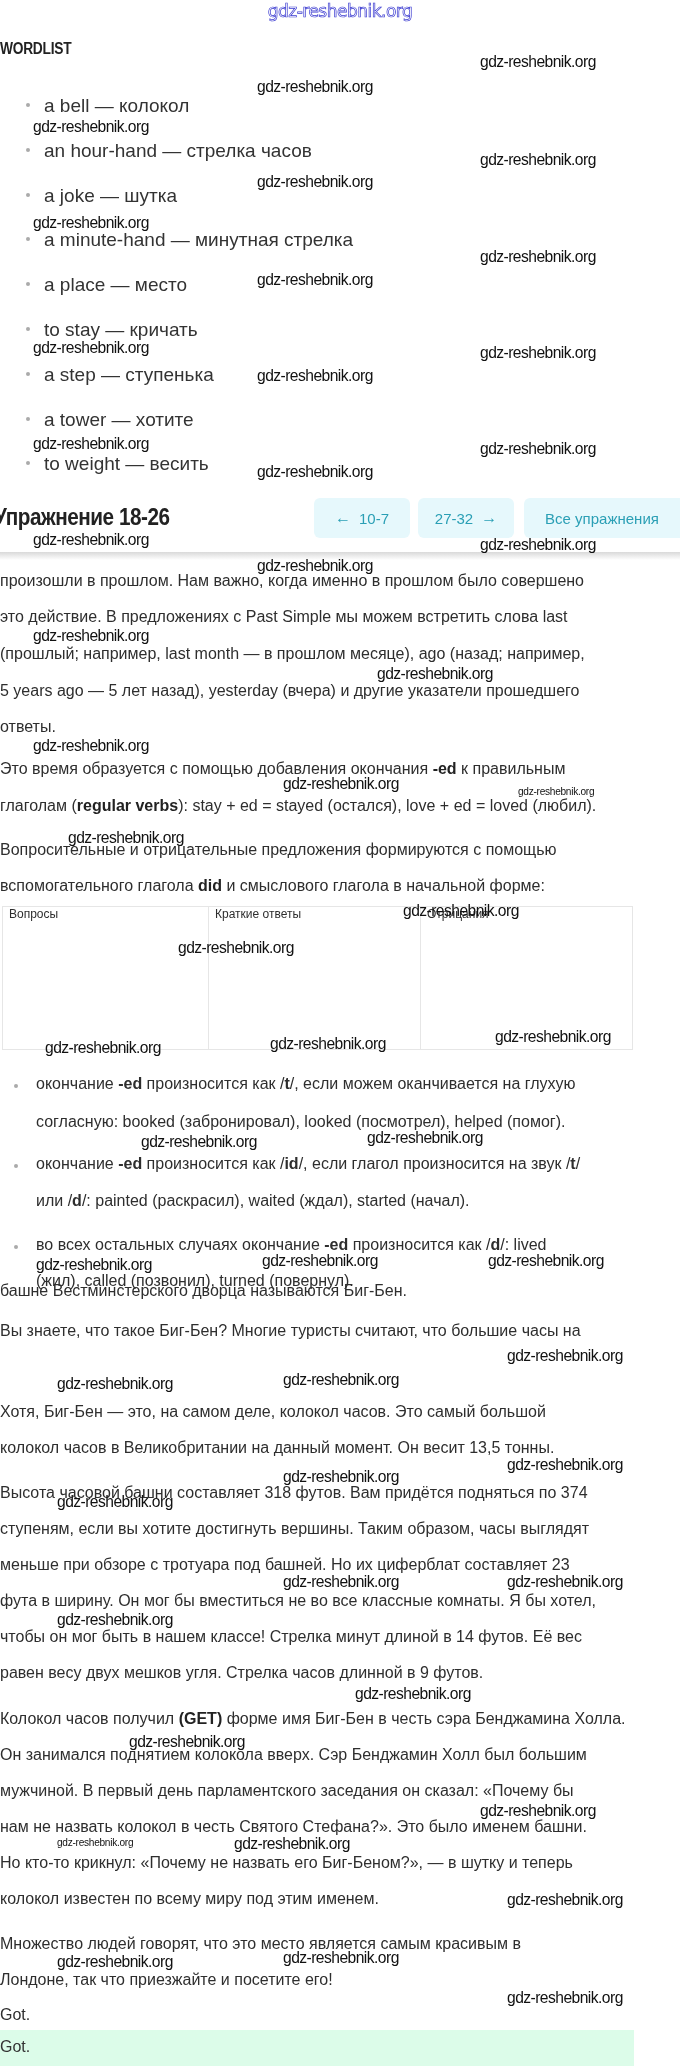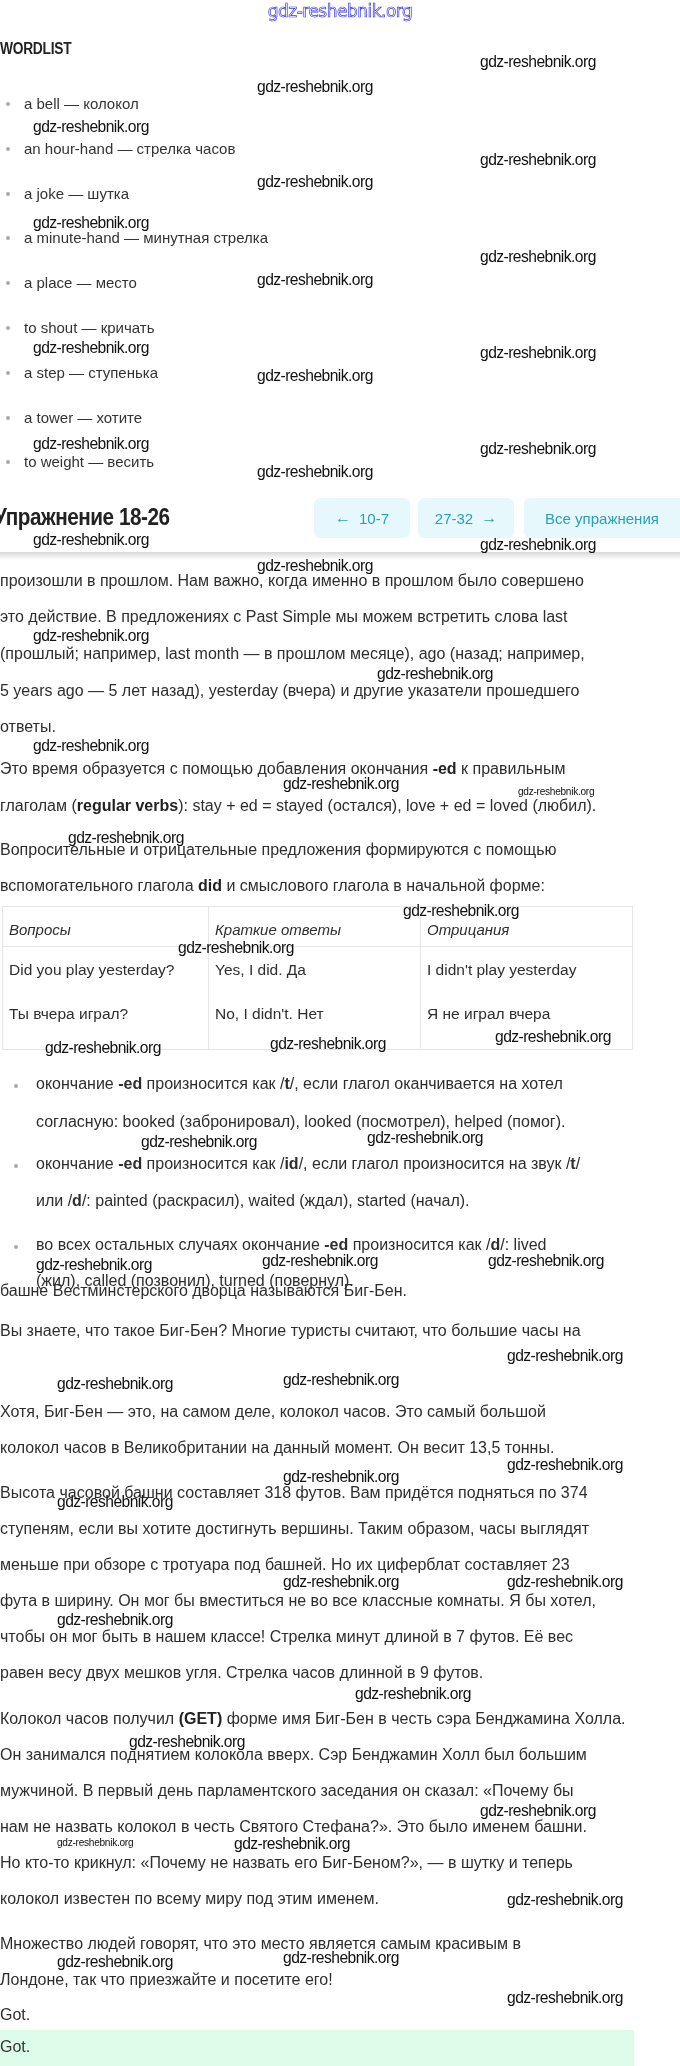"a bell — колокол" .word-item { font-size: 15px -> 19px; left: 6px -> 26px }
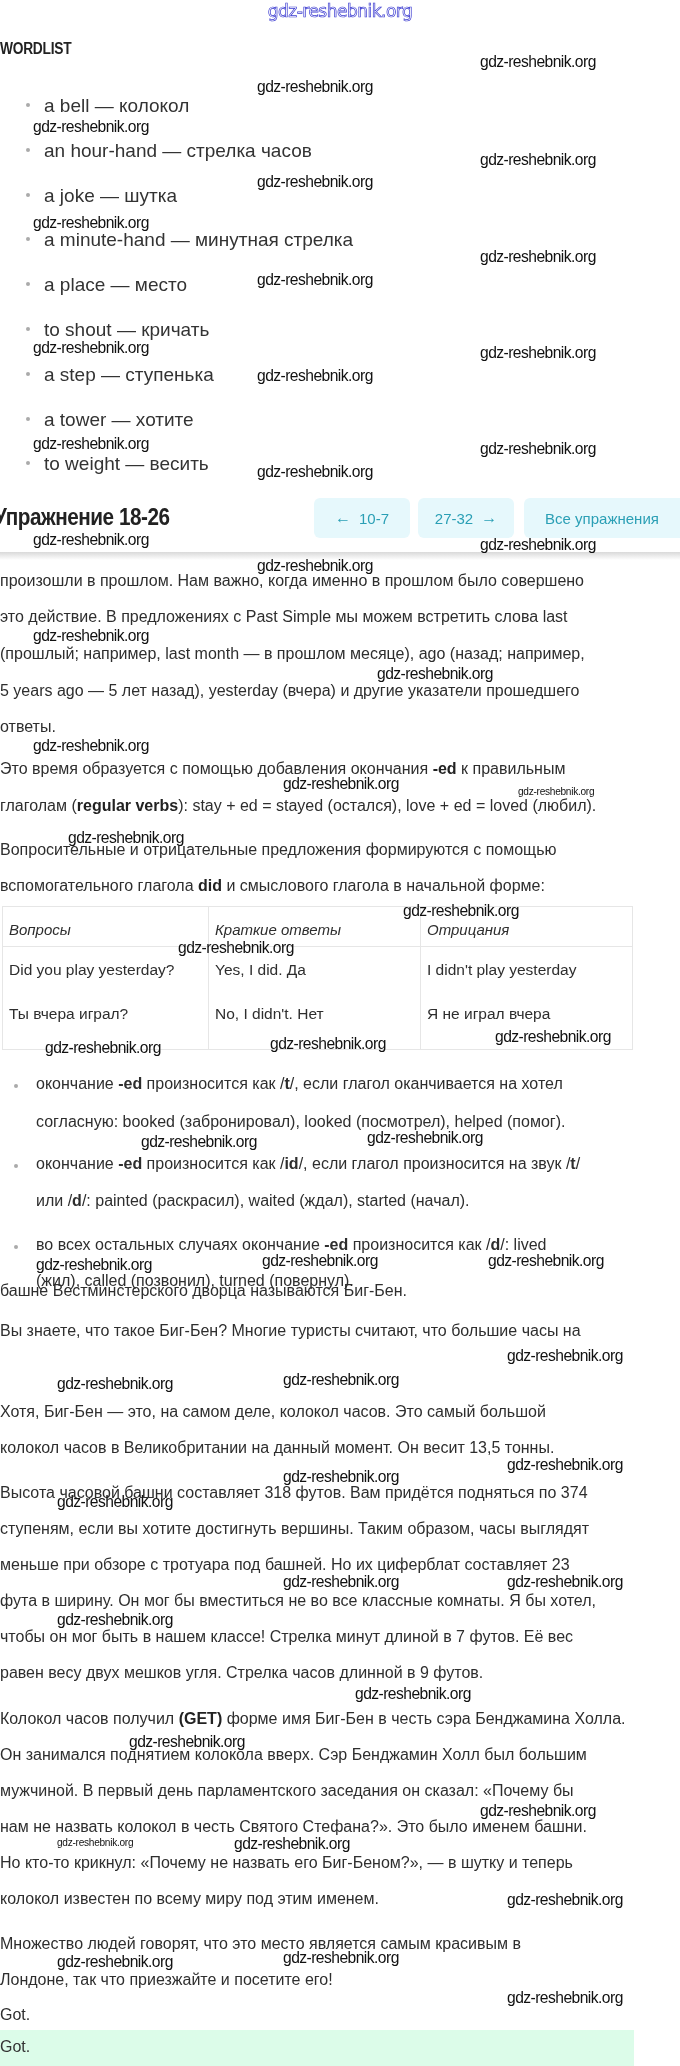"to shout — кричать" span { text: shout -> stay }
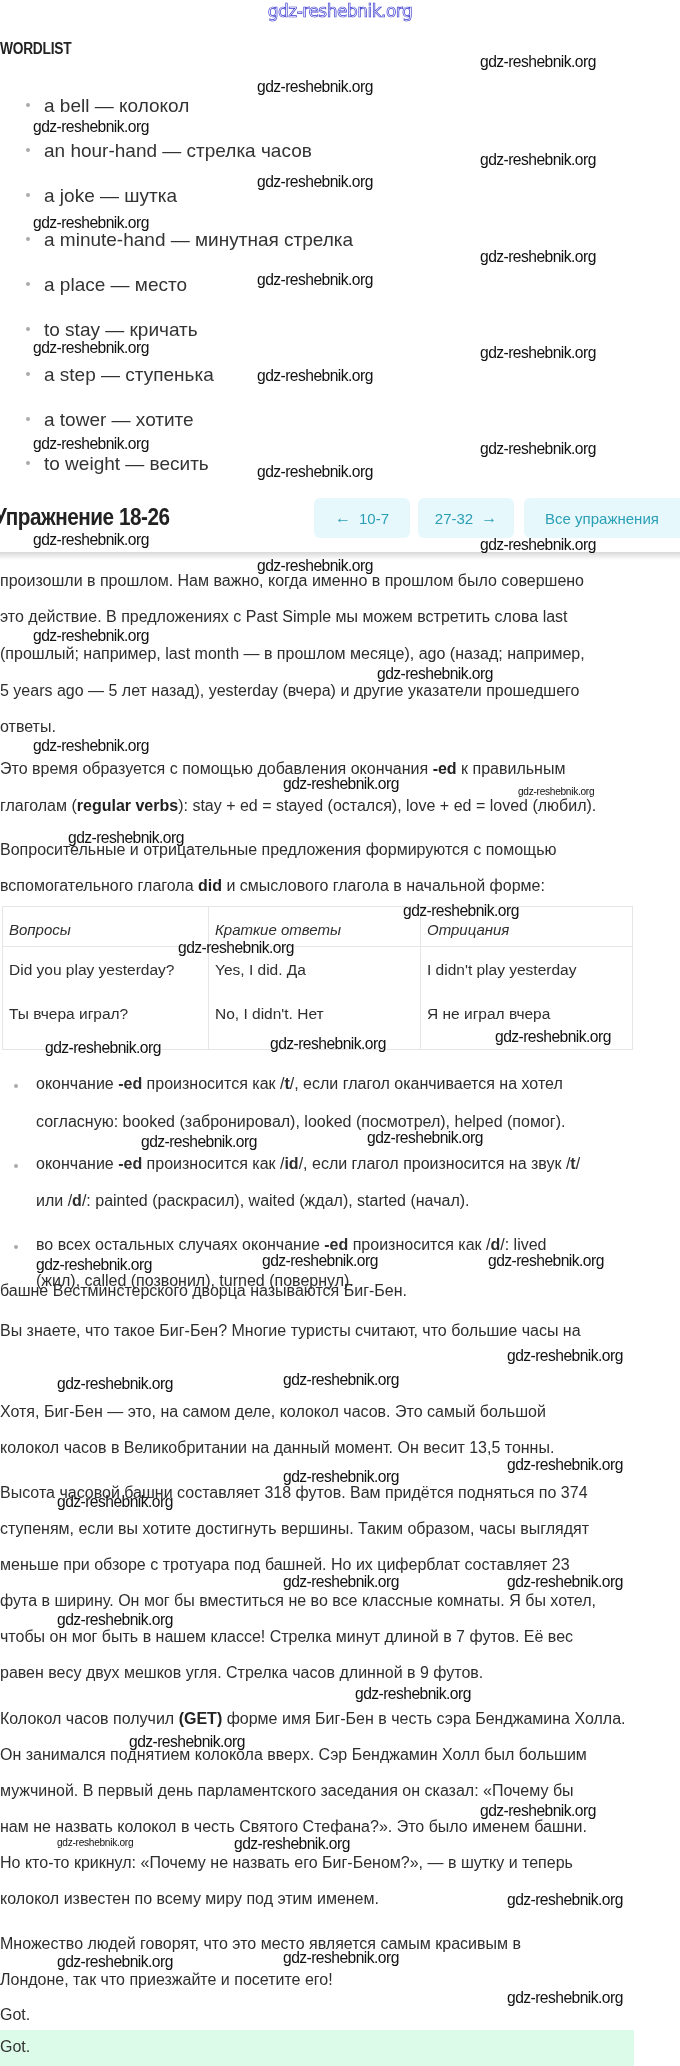"Вопросы" .grammar-table th { font-size: 15px -> 12px; font-style: italic -> none; padding-top: 14px -> none }
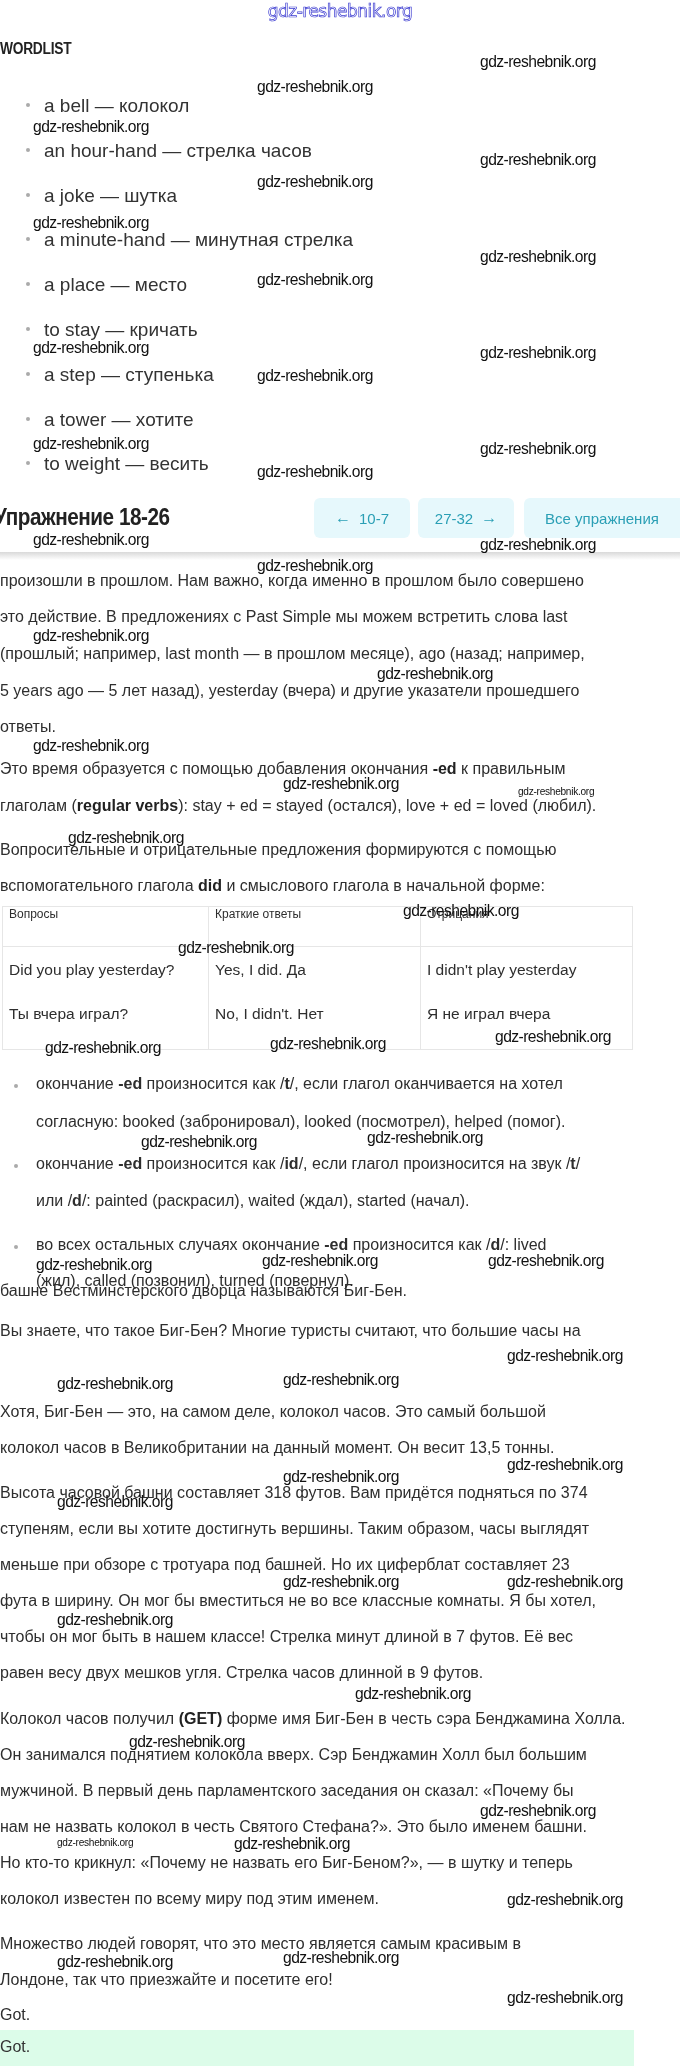"Did you play yesterday?" tr { html: <tr> <td> <span>Did you play yesterday?</span> <span>Ты вчера играл?</span> </td> <td> <span>Yes, I did. Да</span> <span>No, I didn't. Нет</span> </td> <td> <span>I didn't play yesterday</span> <span>Я не играл вчера</span> </td> </tr> -> none }
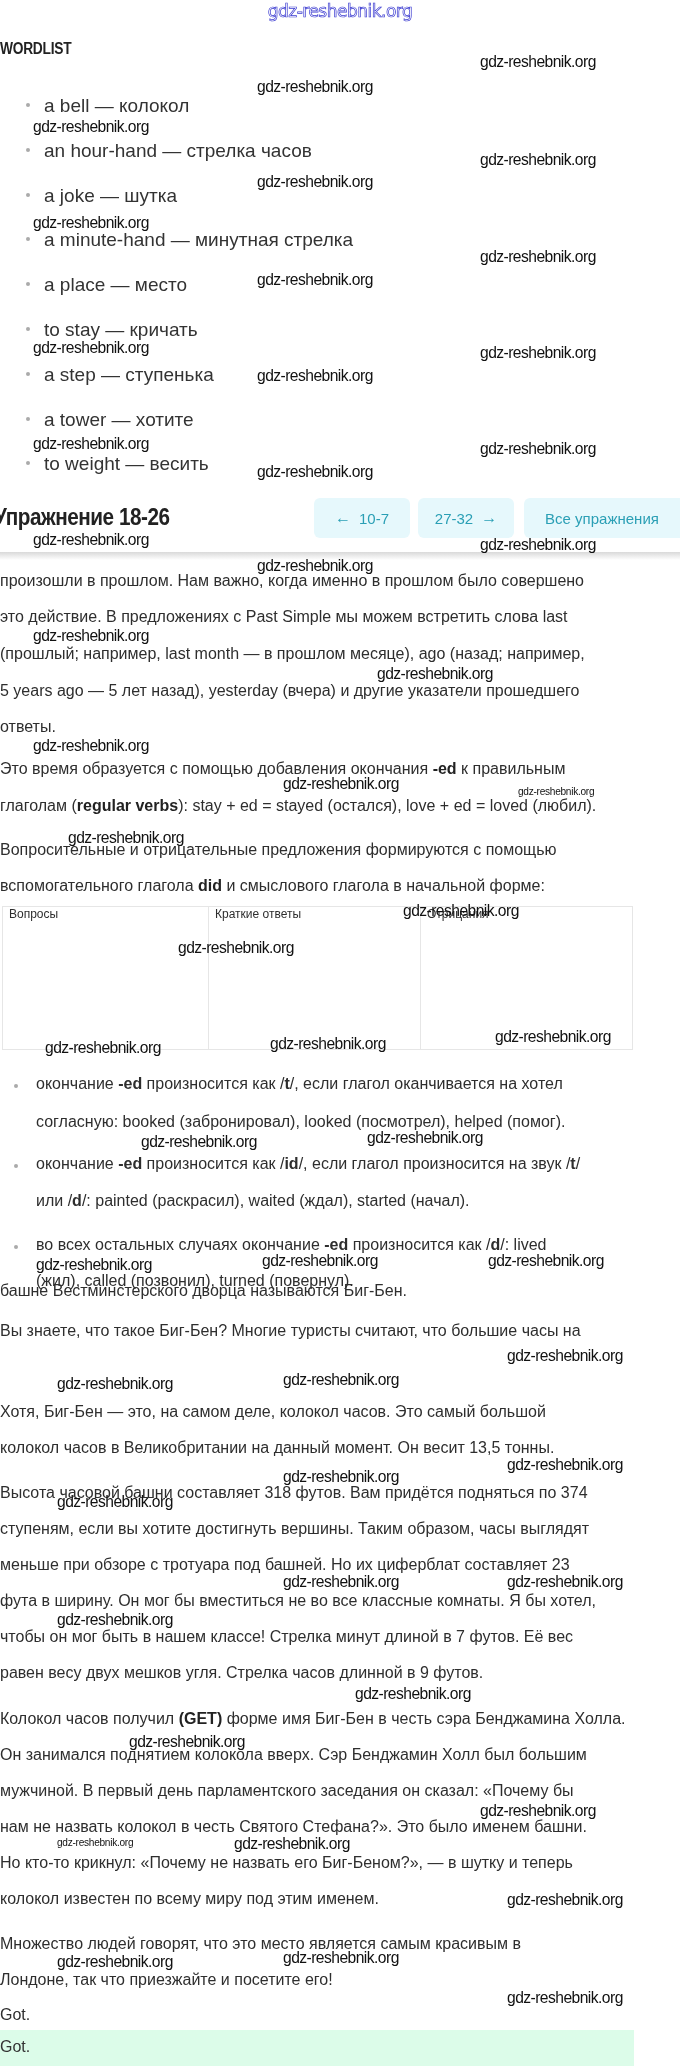"/, если глагол оканчивается на" span { text: глагол оканчивается на хотел -> можем оканчивается на глухую }
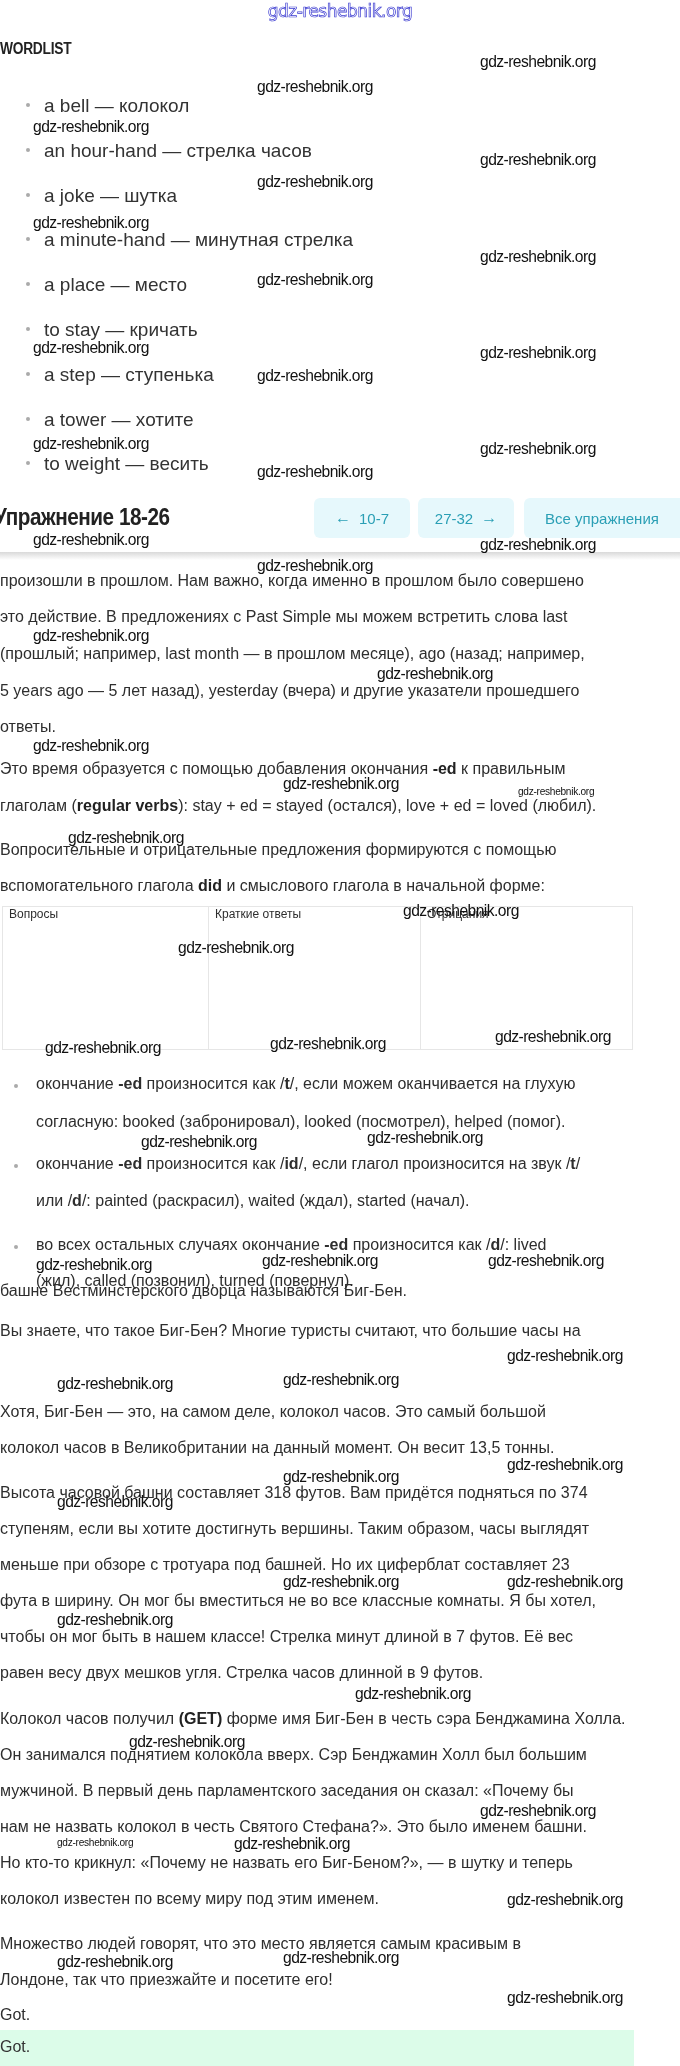"чтобы он мог быть в" div.para { text: 7 -> 14 }
